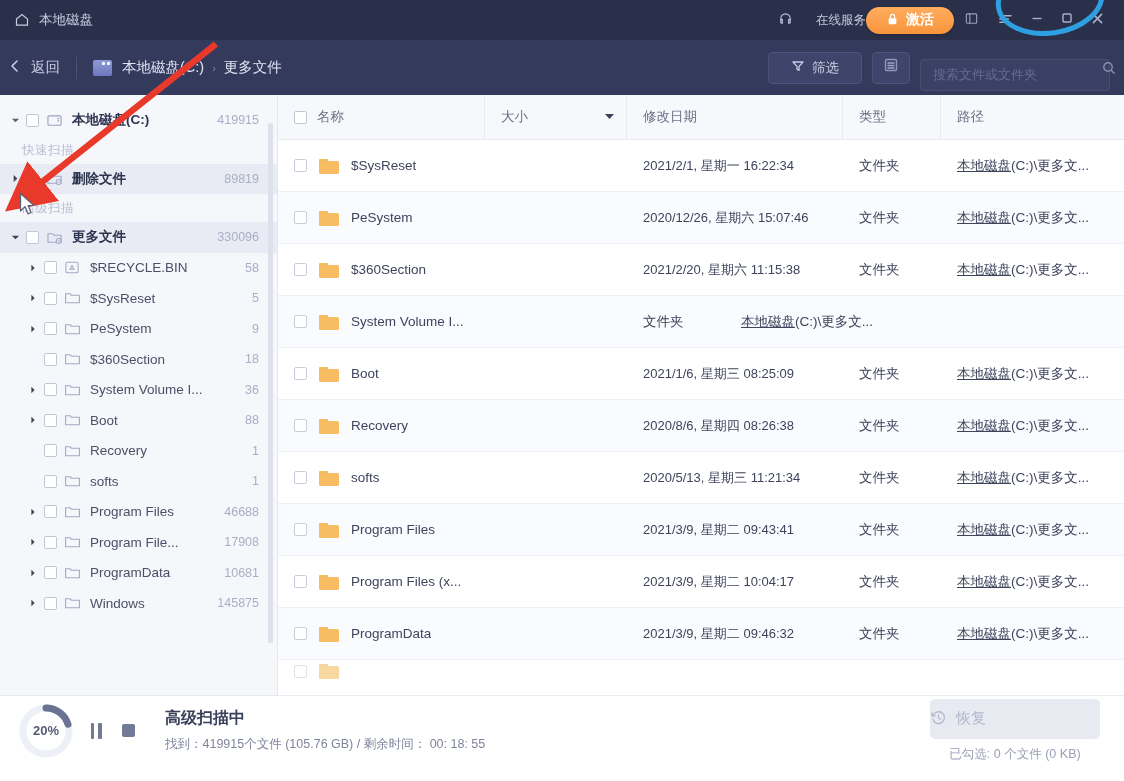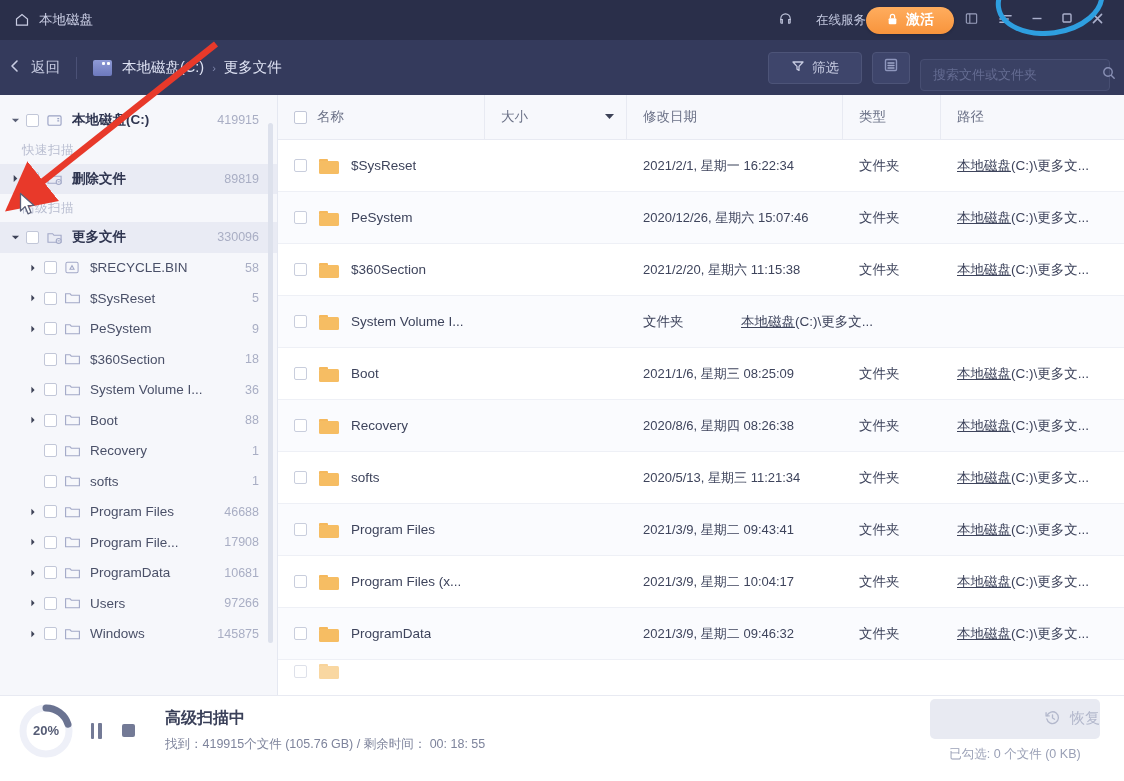"搜索文件或文件夹" .search-box { align-items: center -> none }
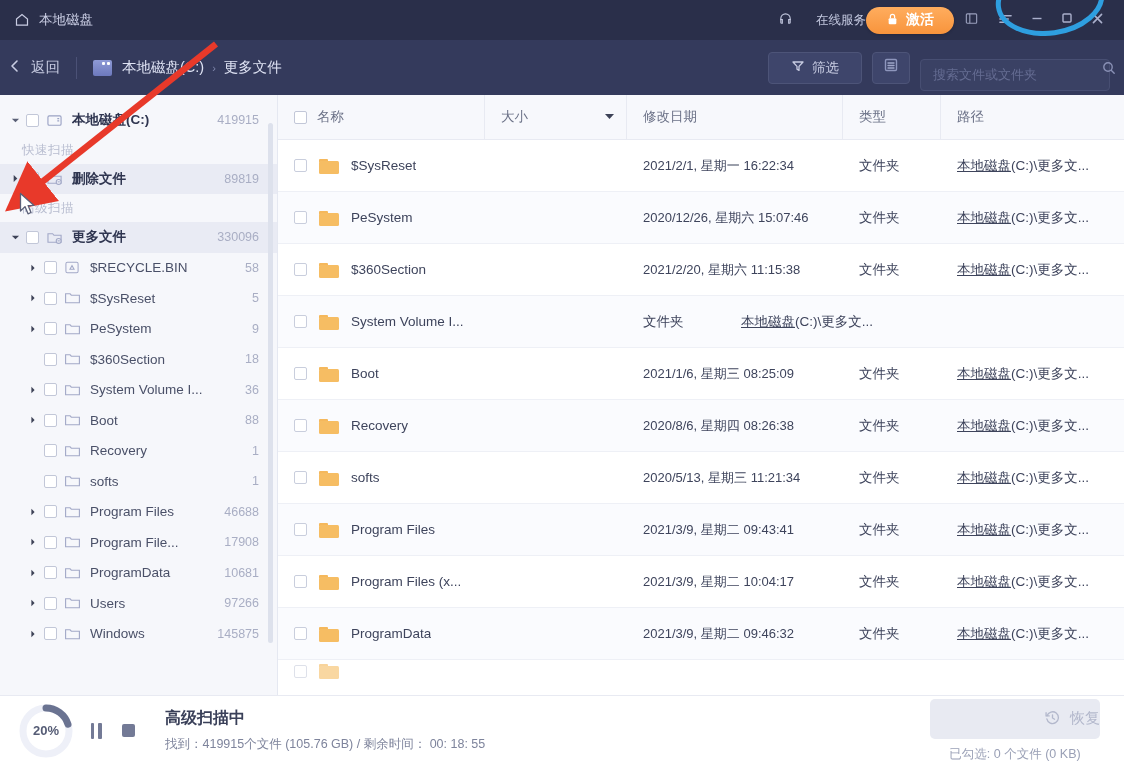"Users" div.sb-row { html: <div> <span> <svg> <path></path> </svg> </span> <span></span> <span> <svg> <path></path> </svg> </span> <span>Users</span> <span>97266</span> </div> -> none }
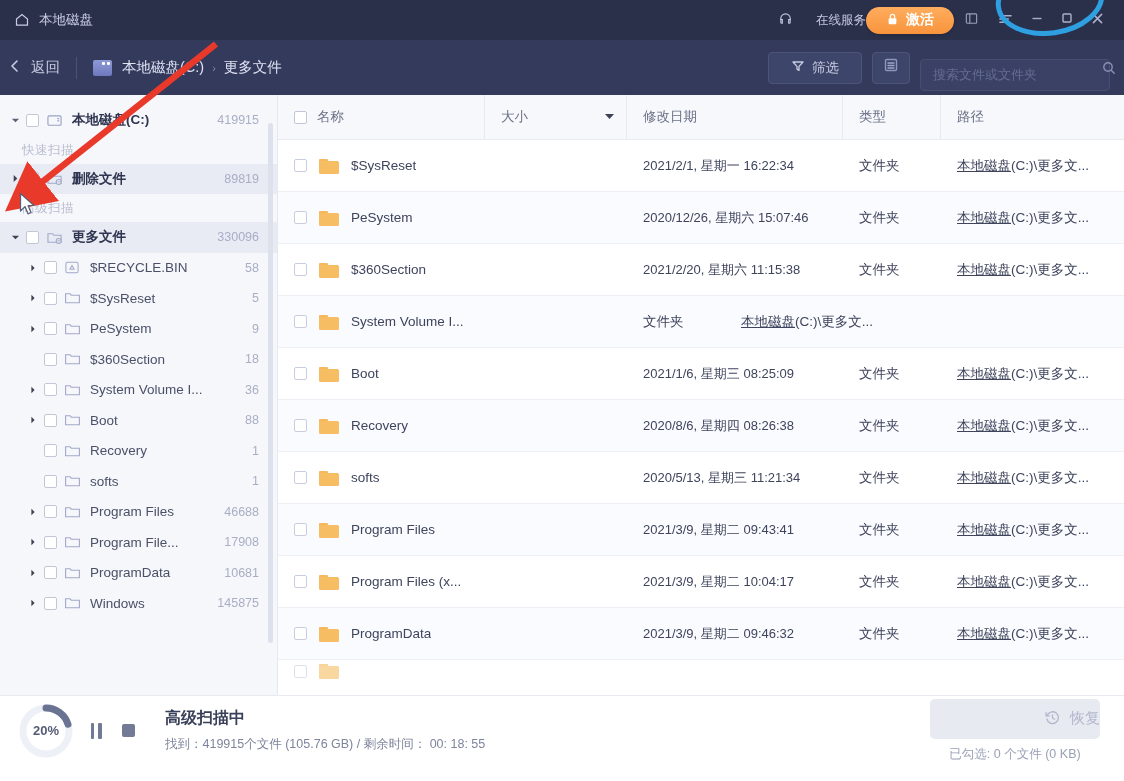"恢复" .restore-btn { justify-content: flex-end -> flex-start }
